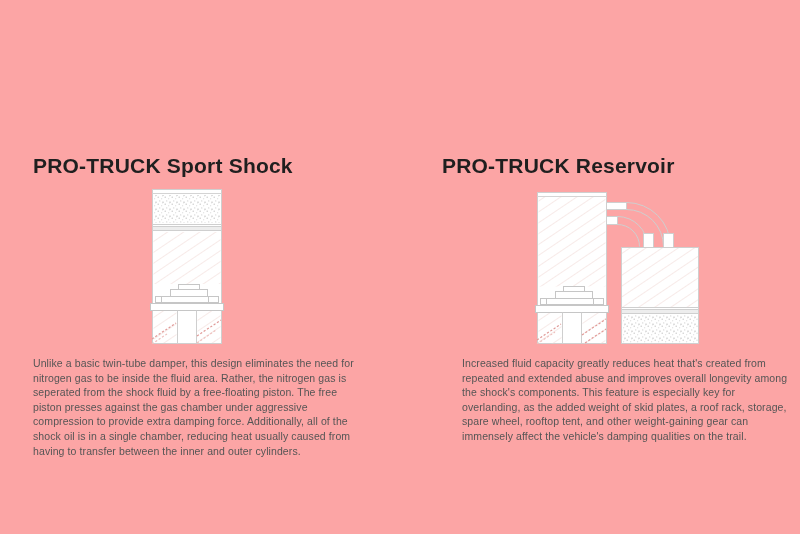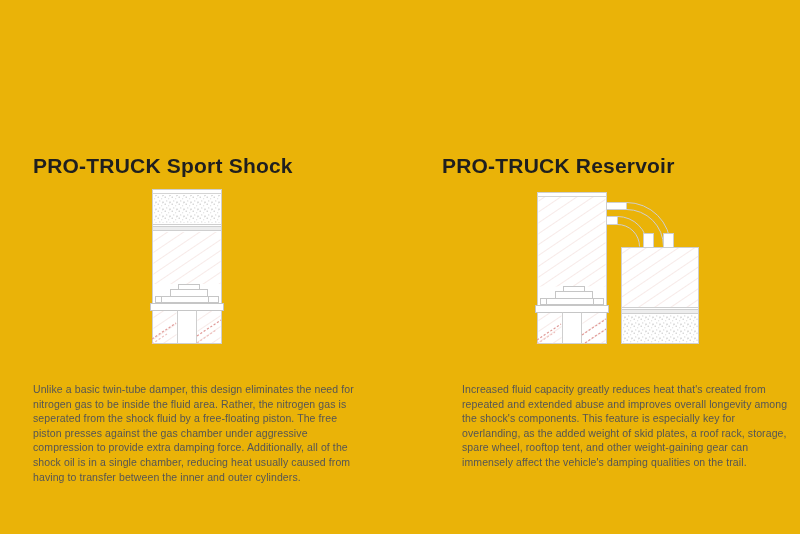"PRO-TRUCK Sport Shock" .page { background: #eab308 -> #fca5a5 }
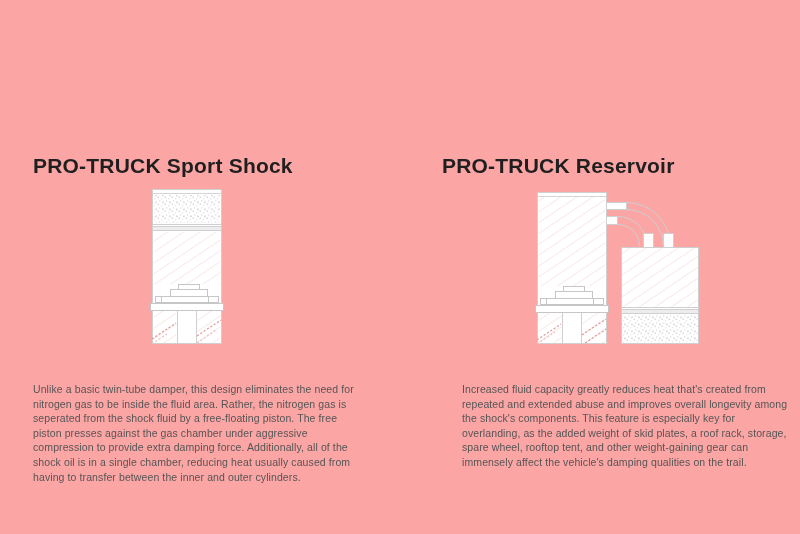"Unlike a basic twin-tube damper," .product-description { top: 382px -> 356px }
